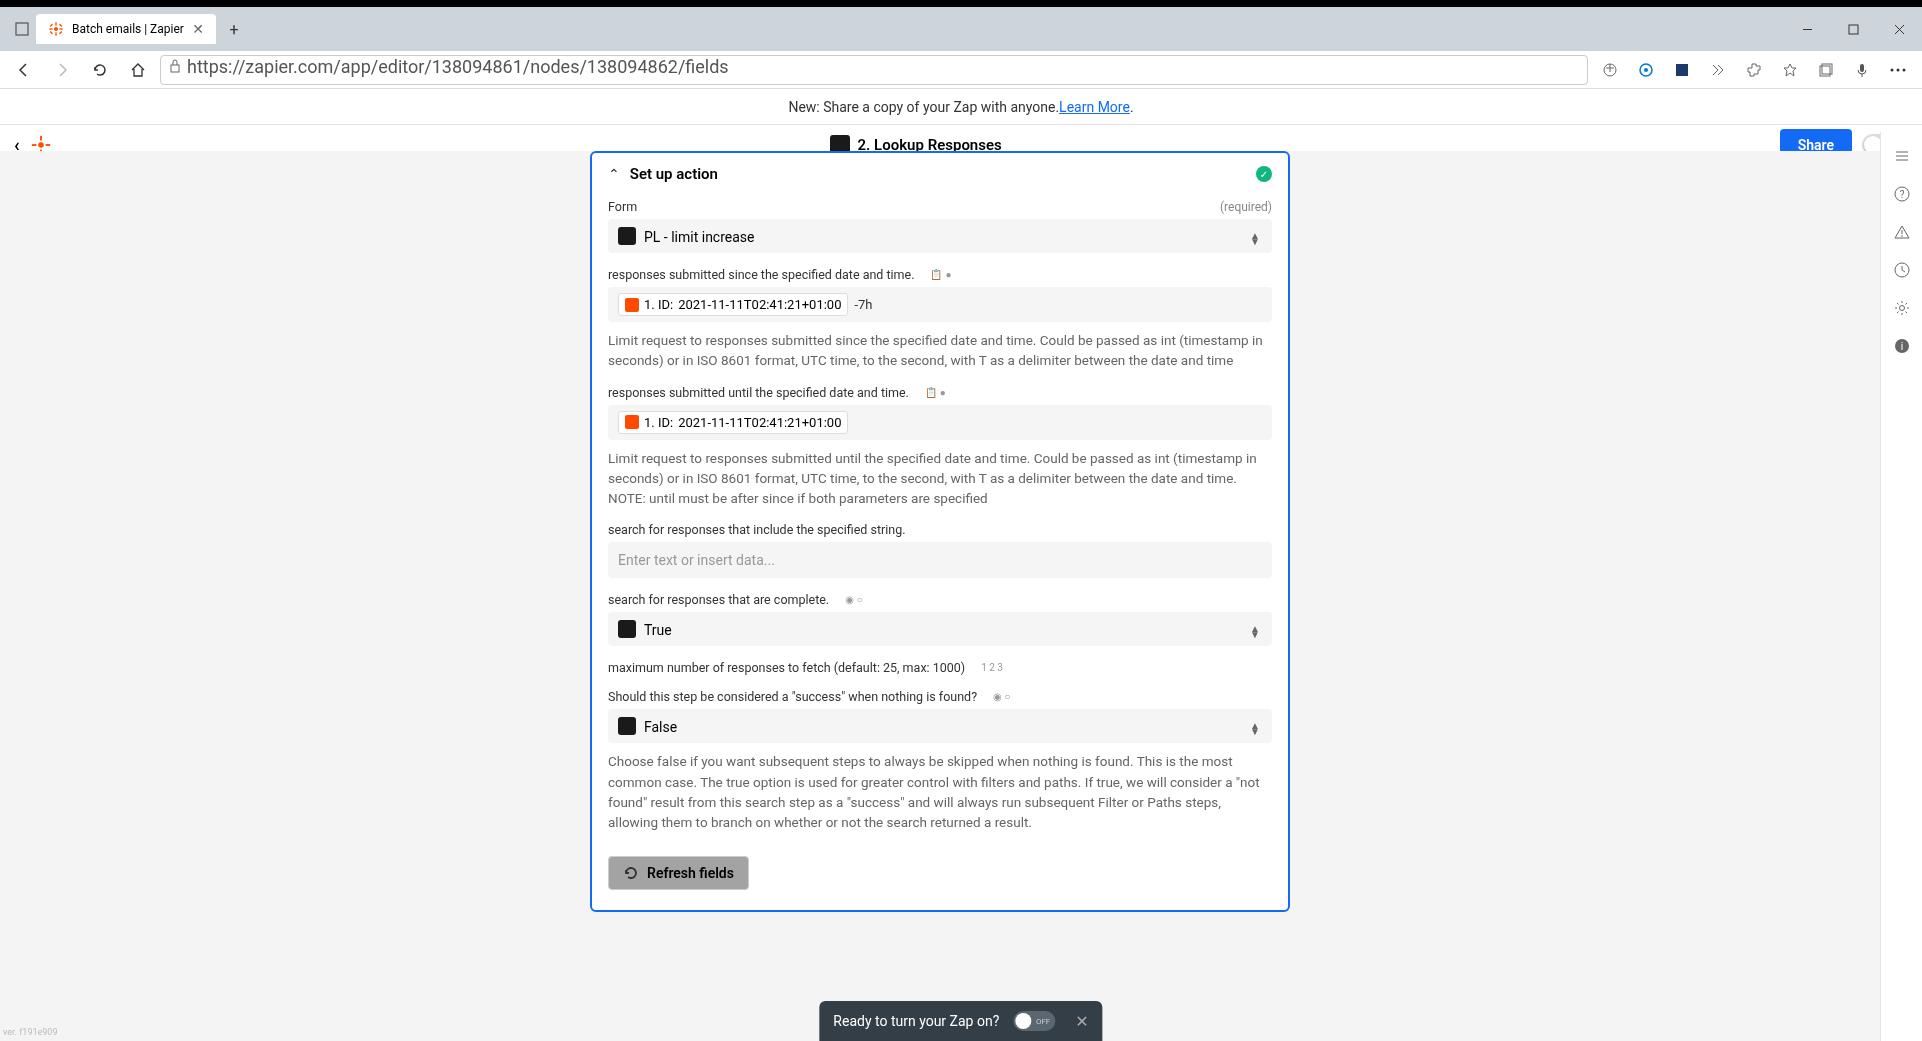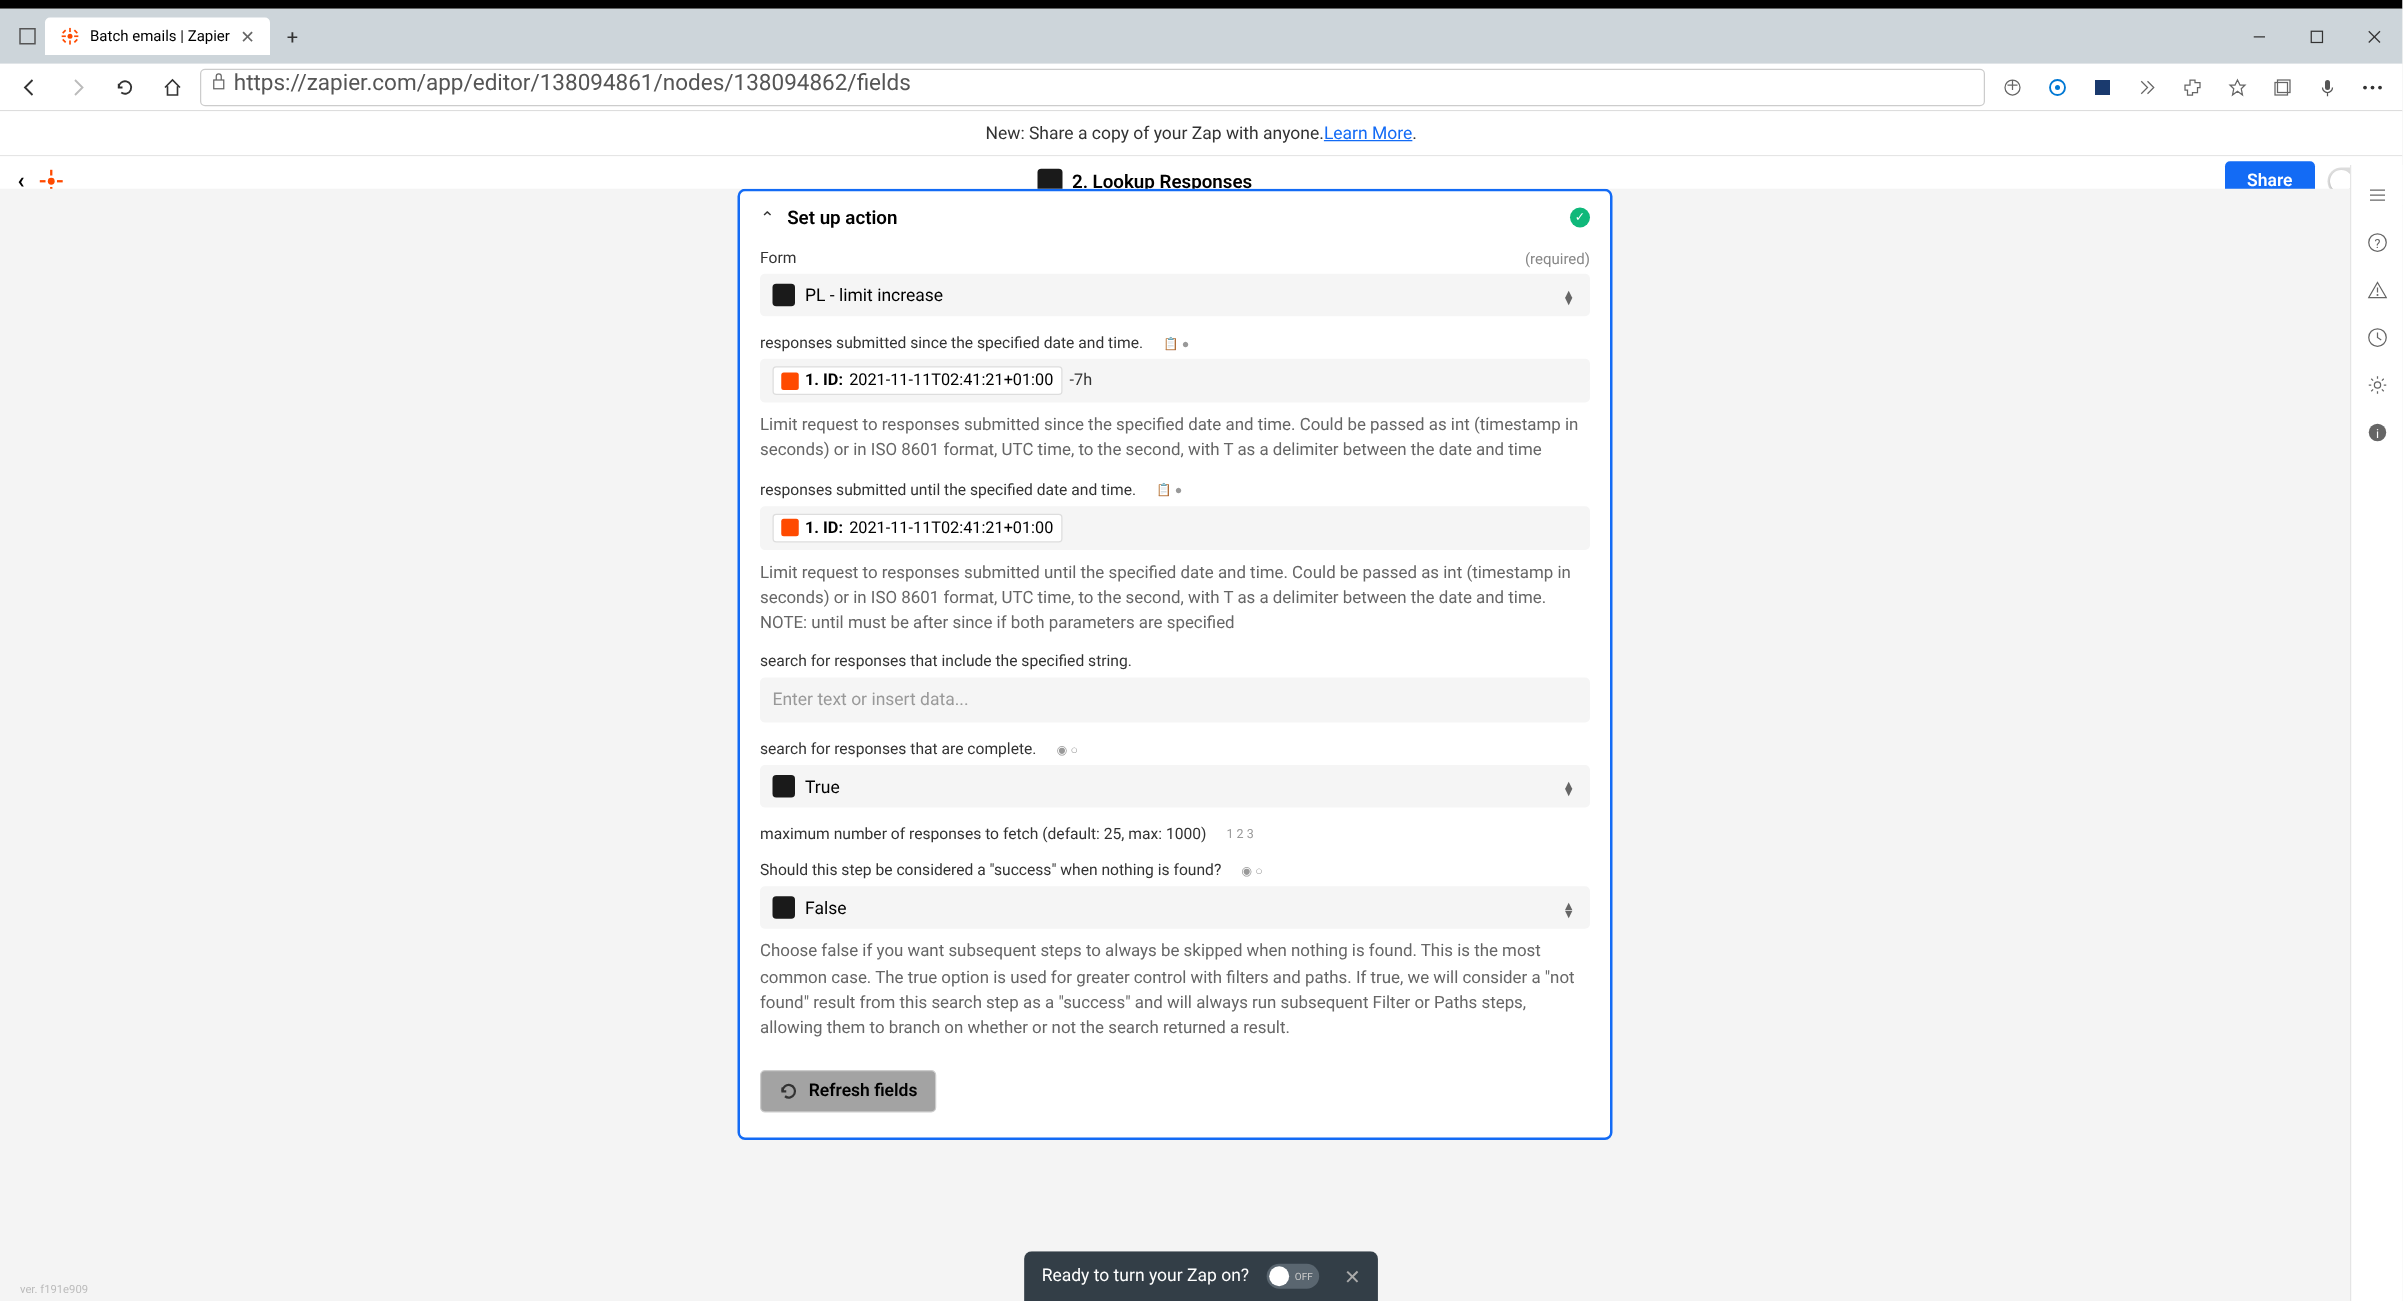"1. ID:" .token-bold { font-weight: 700 -> 400 }
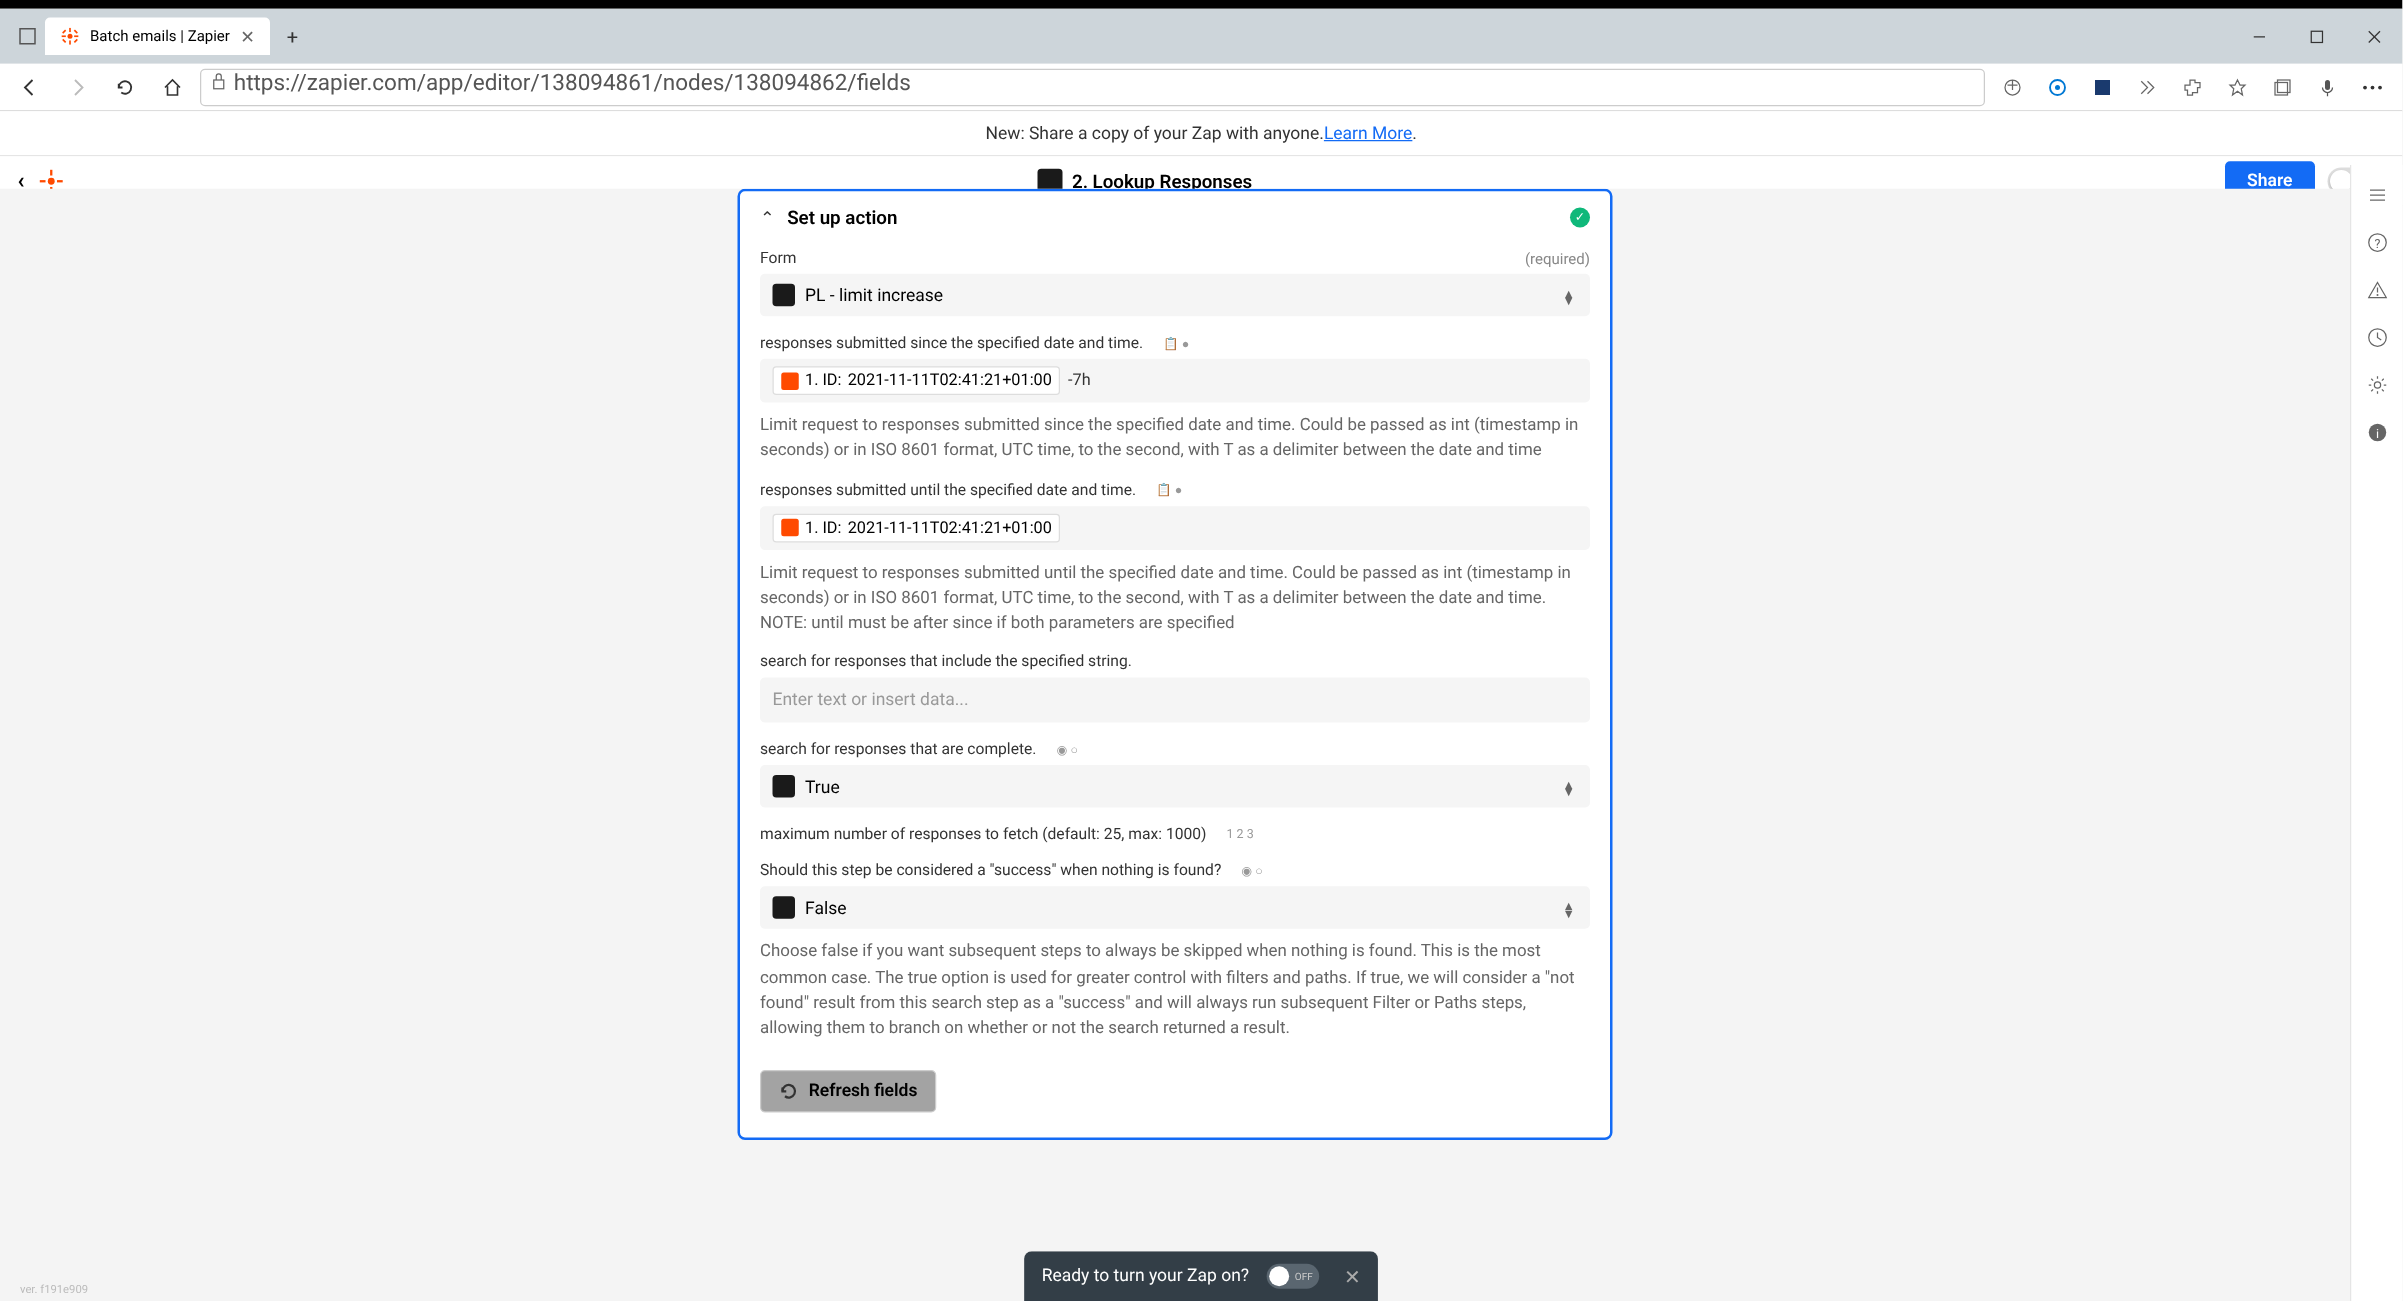"ver. f191e909" .version-tag { left: 16px -> 3px }
